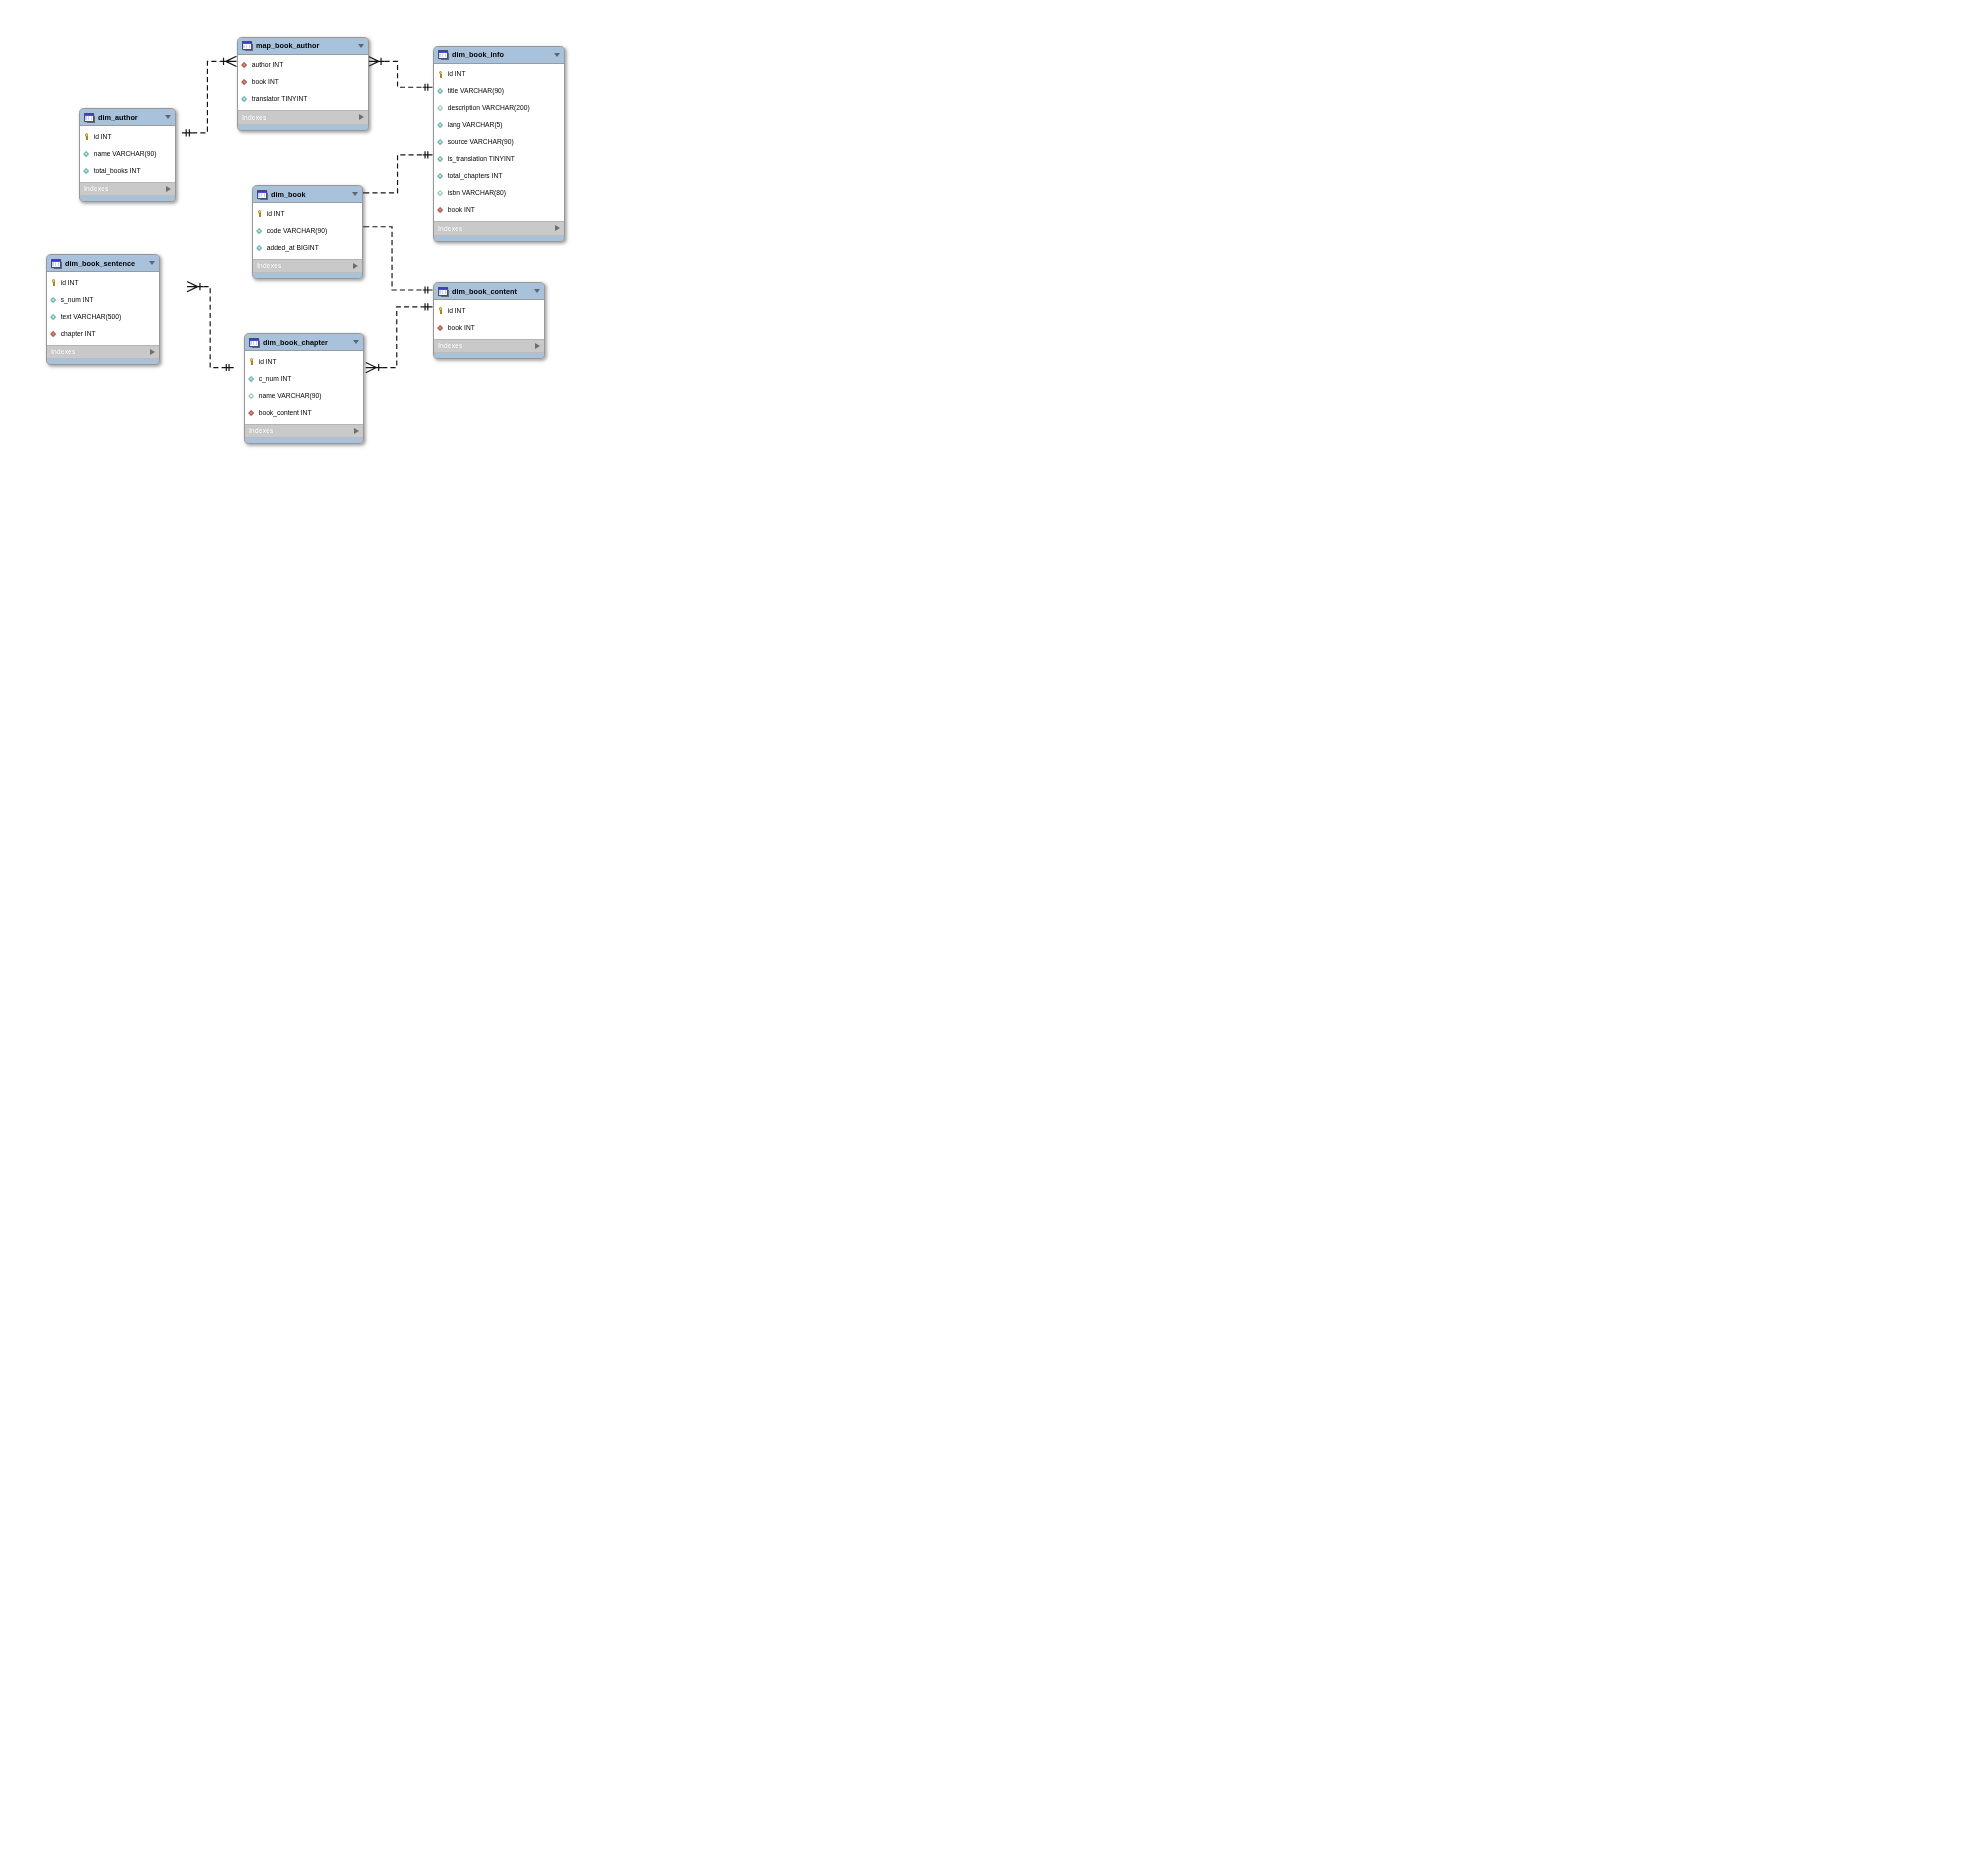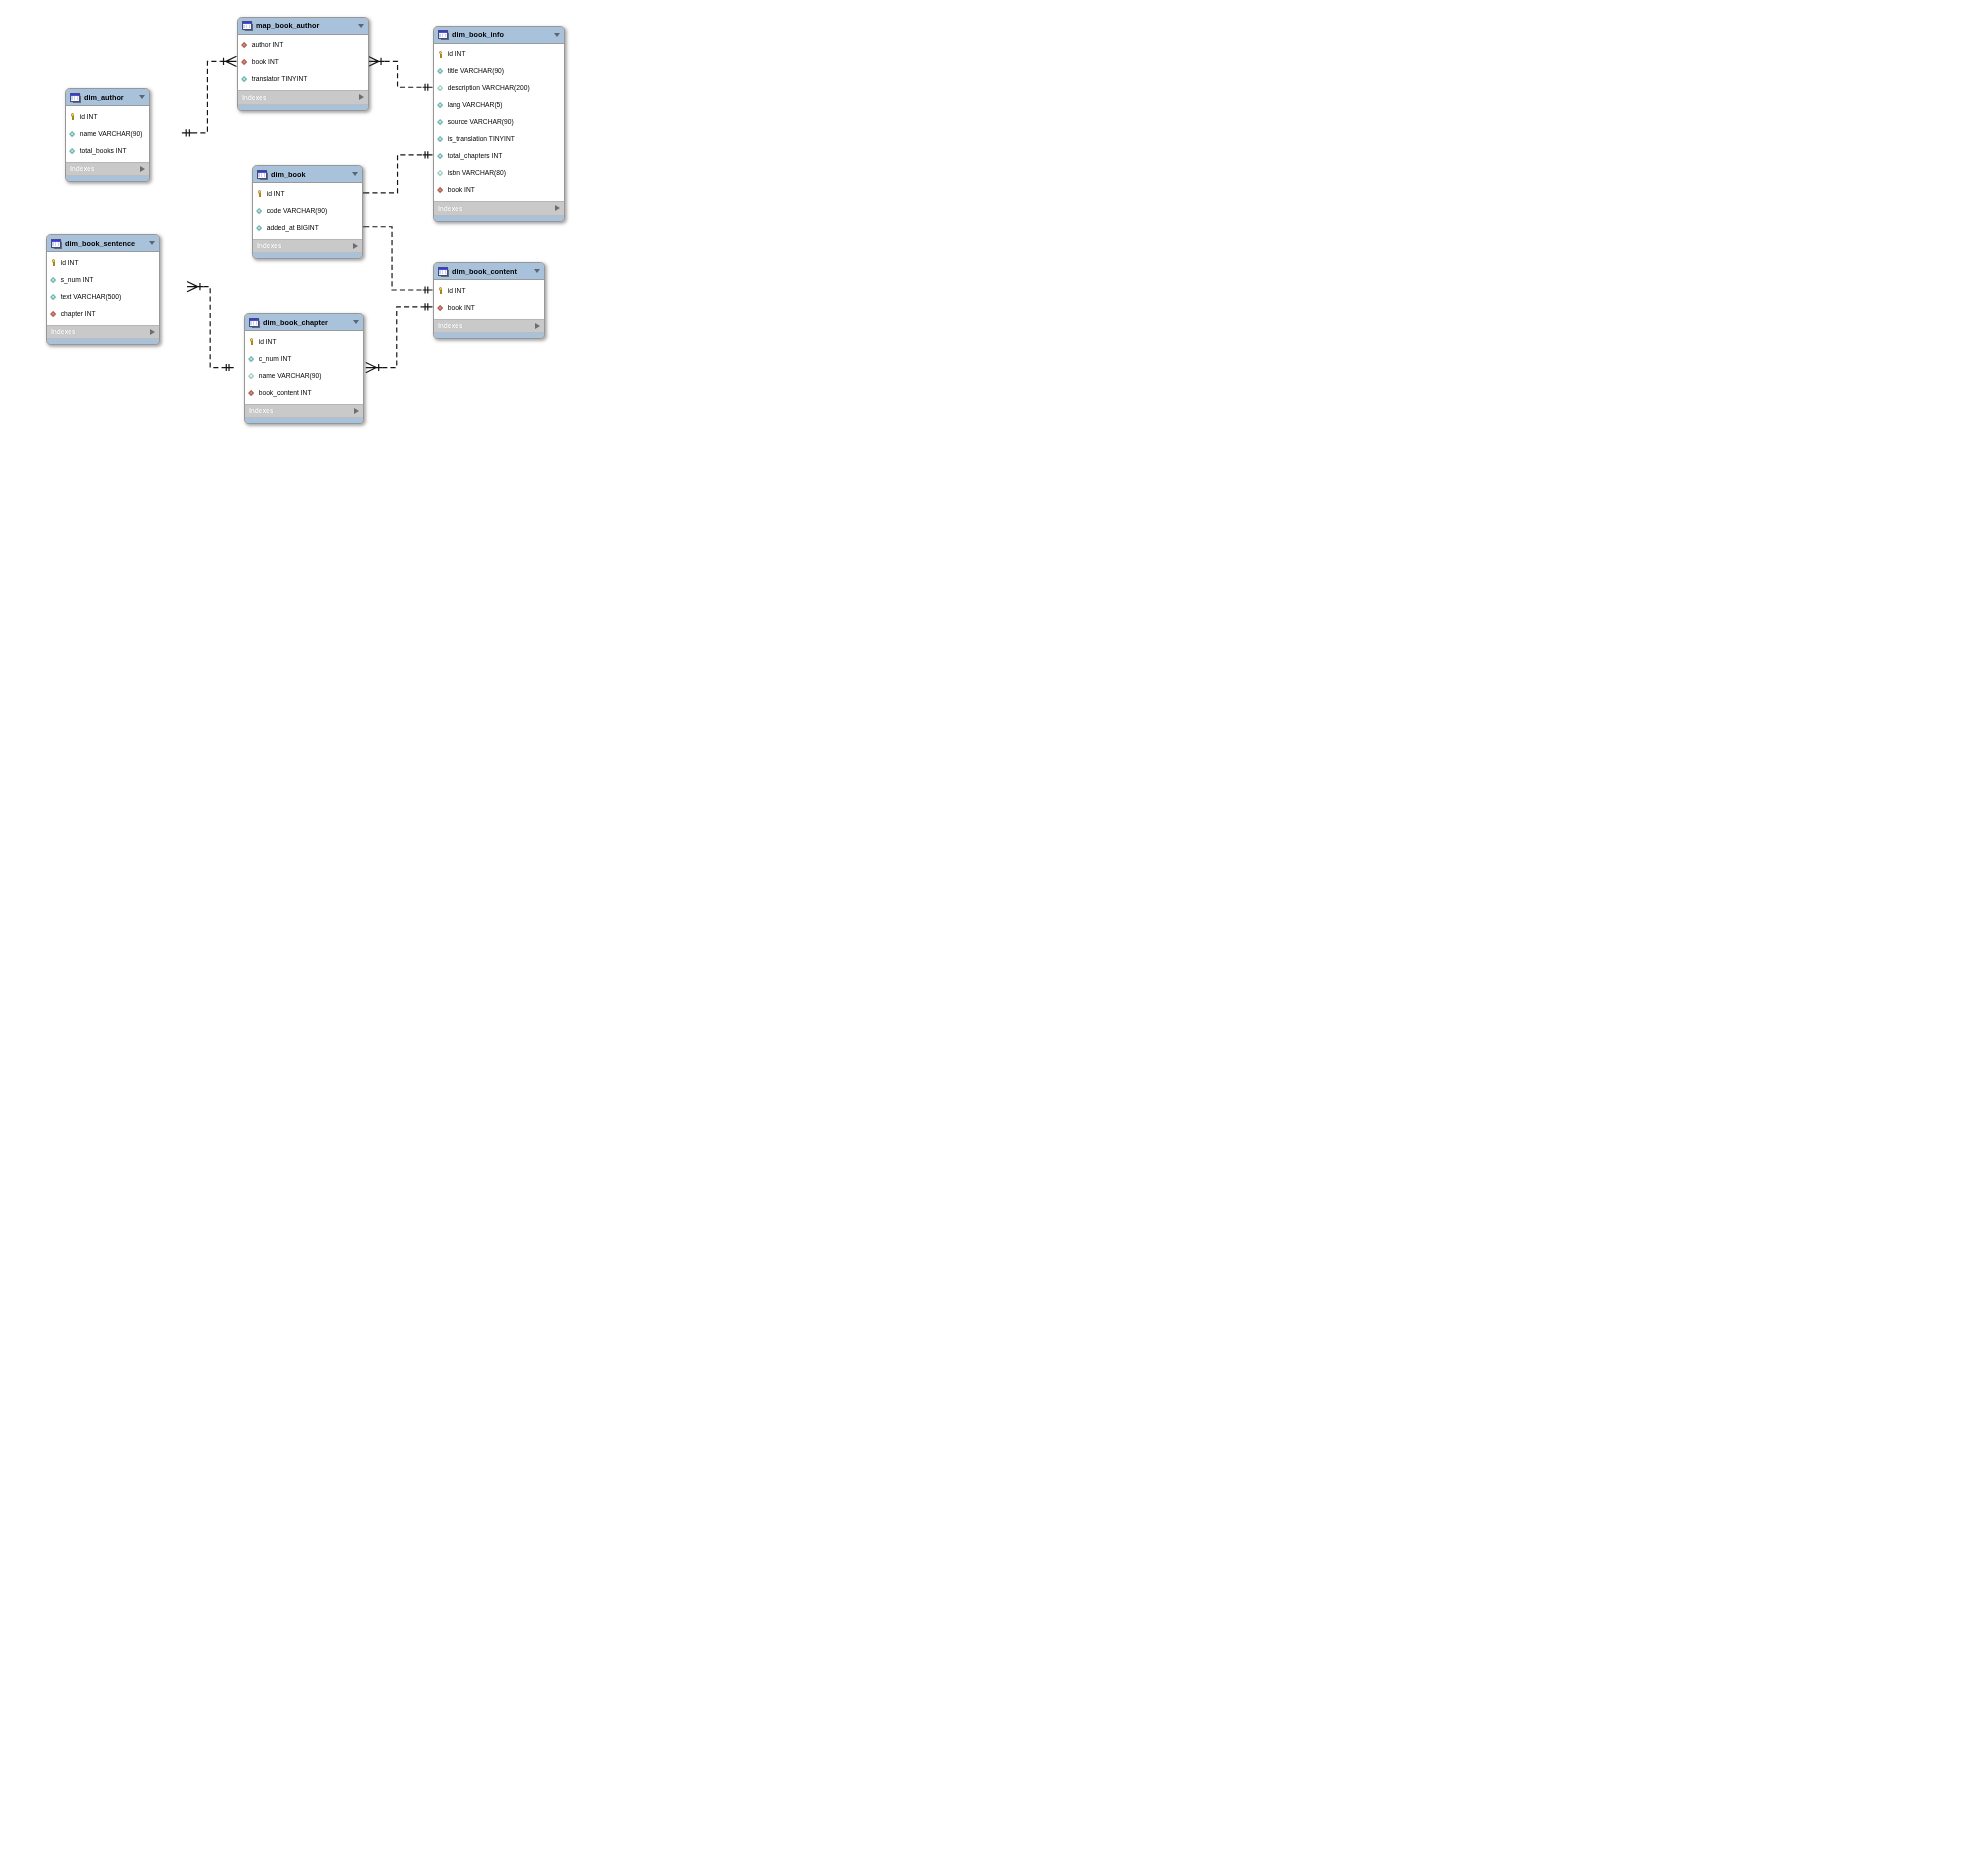"map_book_author" .table { margin-top: none -> 20px }
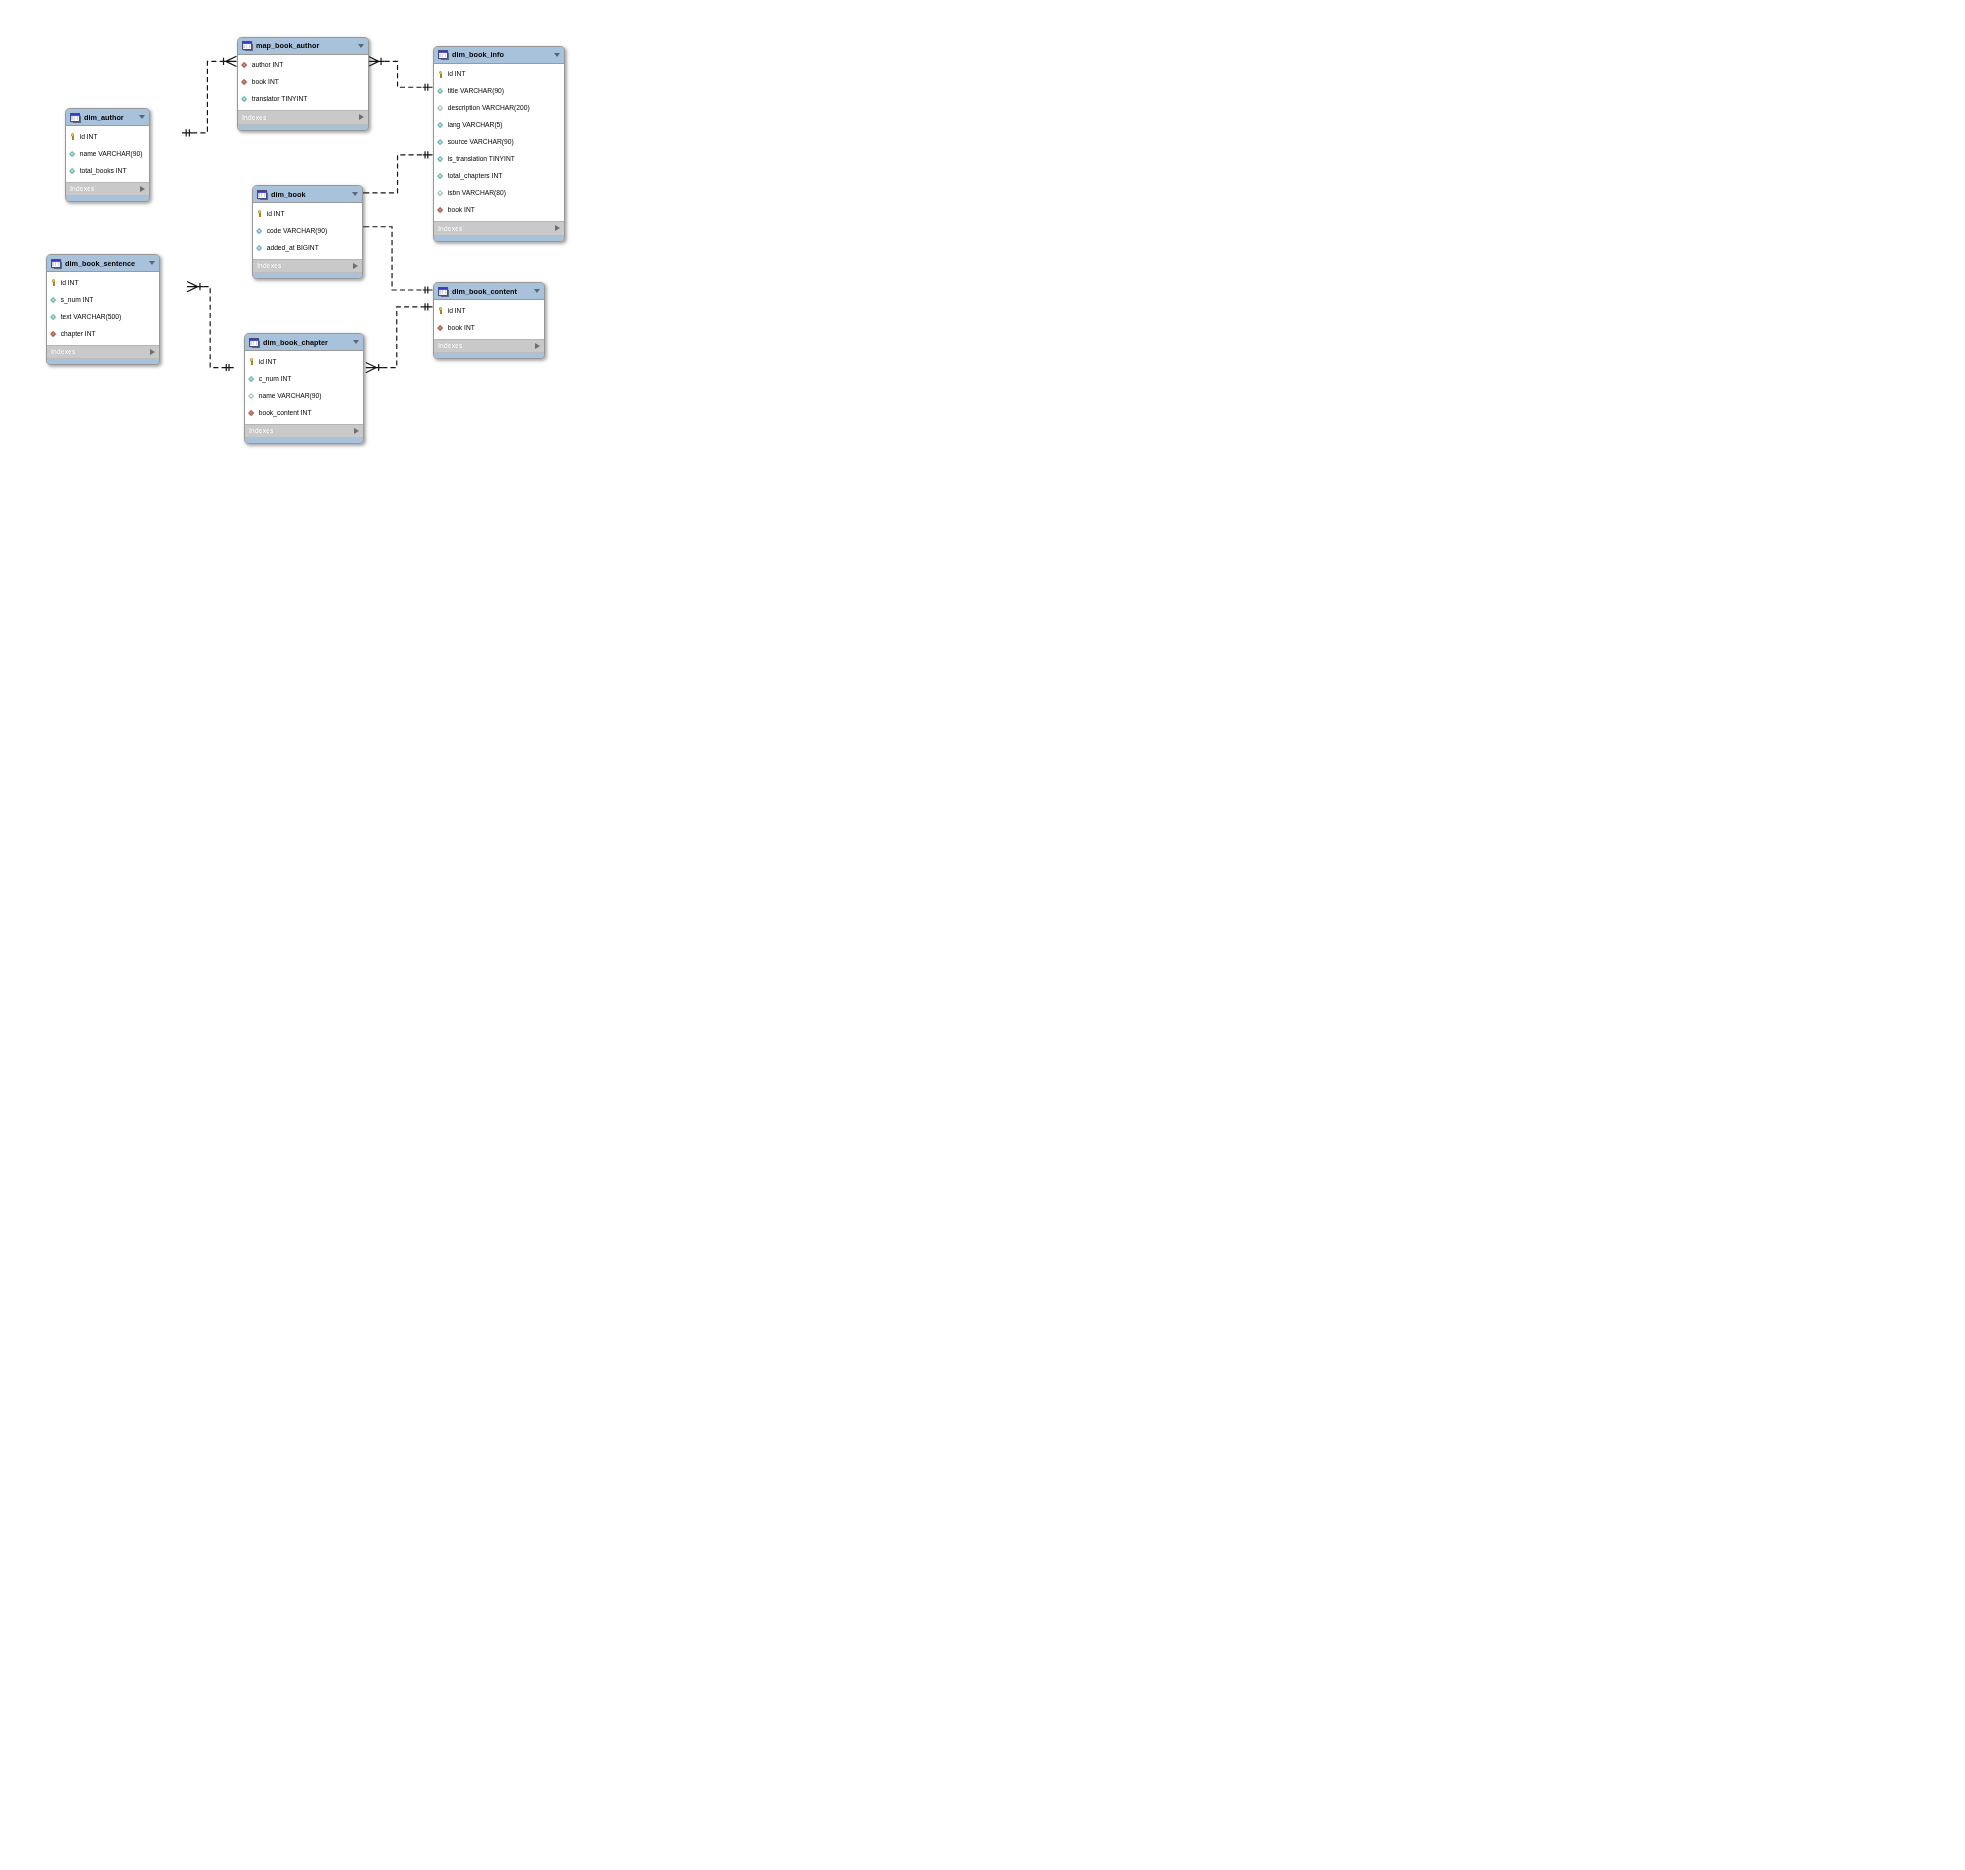"dim_author" #t-dim_author { left: 65px -> 79px; width: 85px -> 97px }
